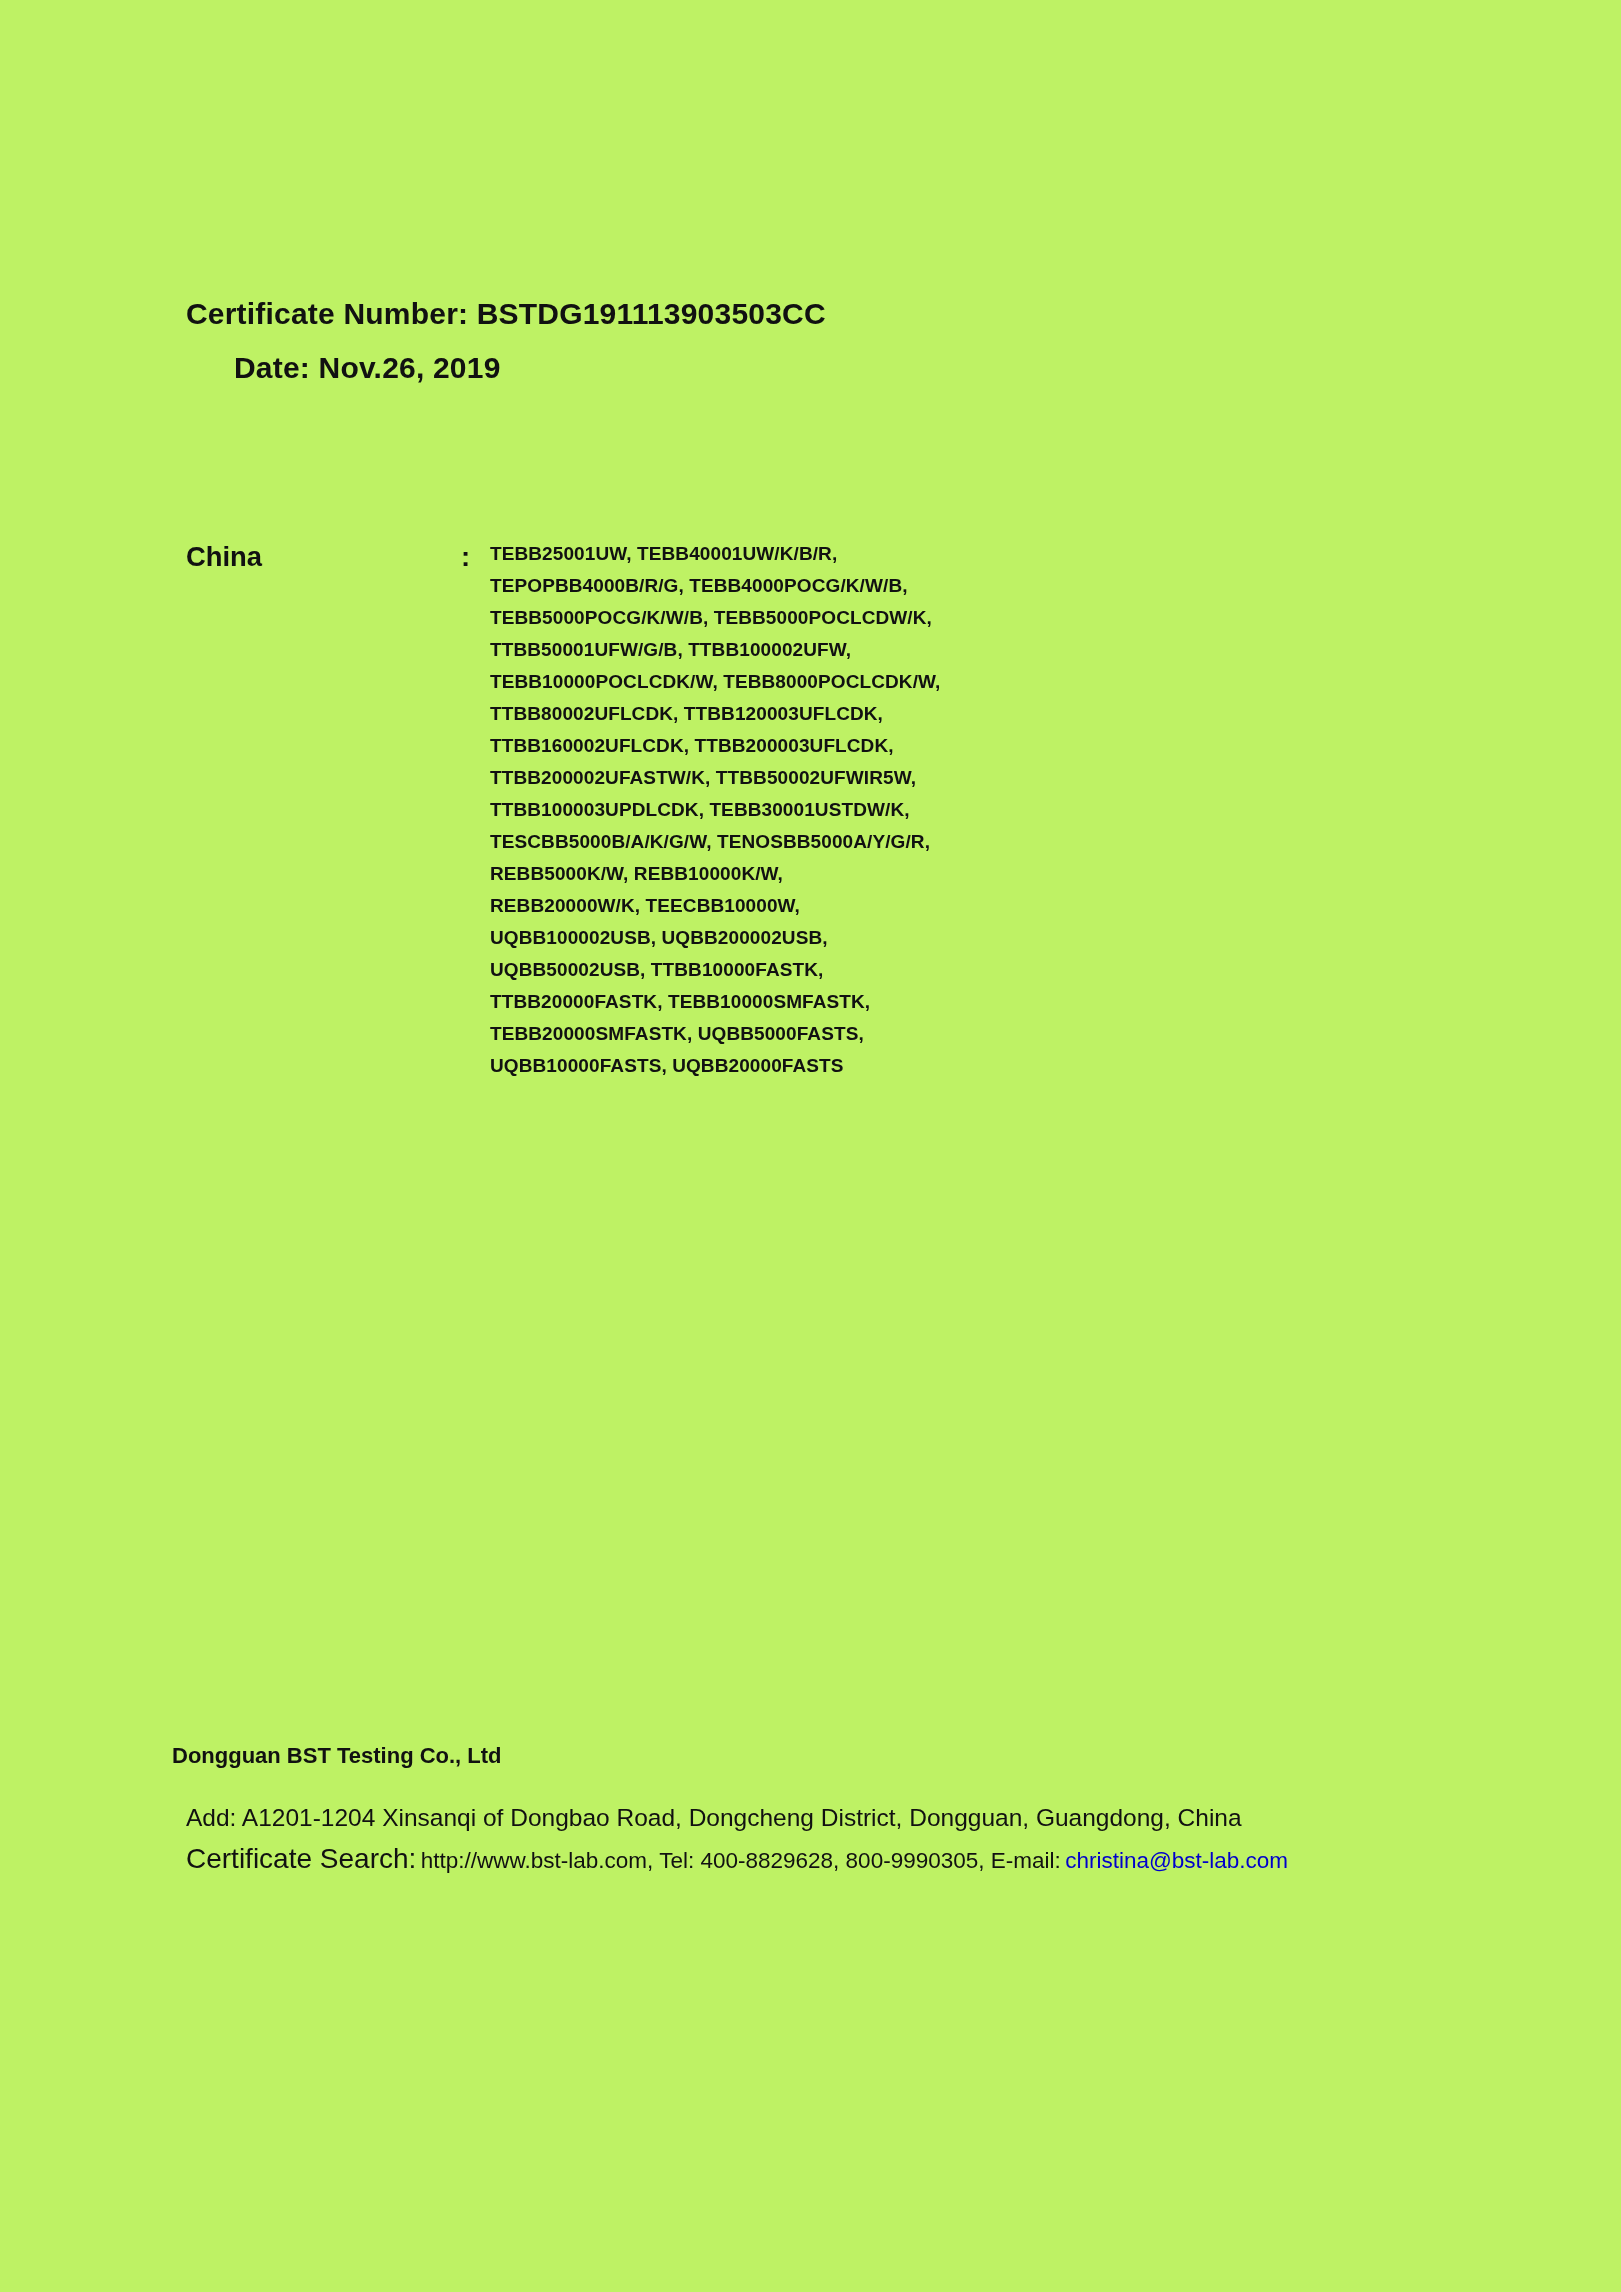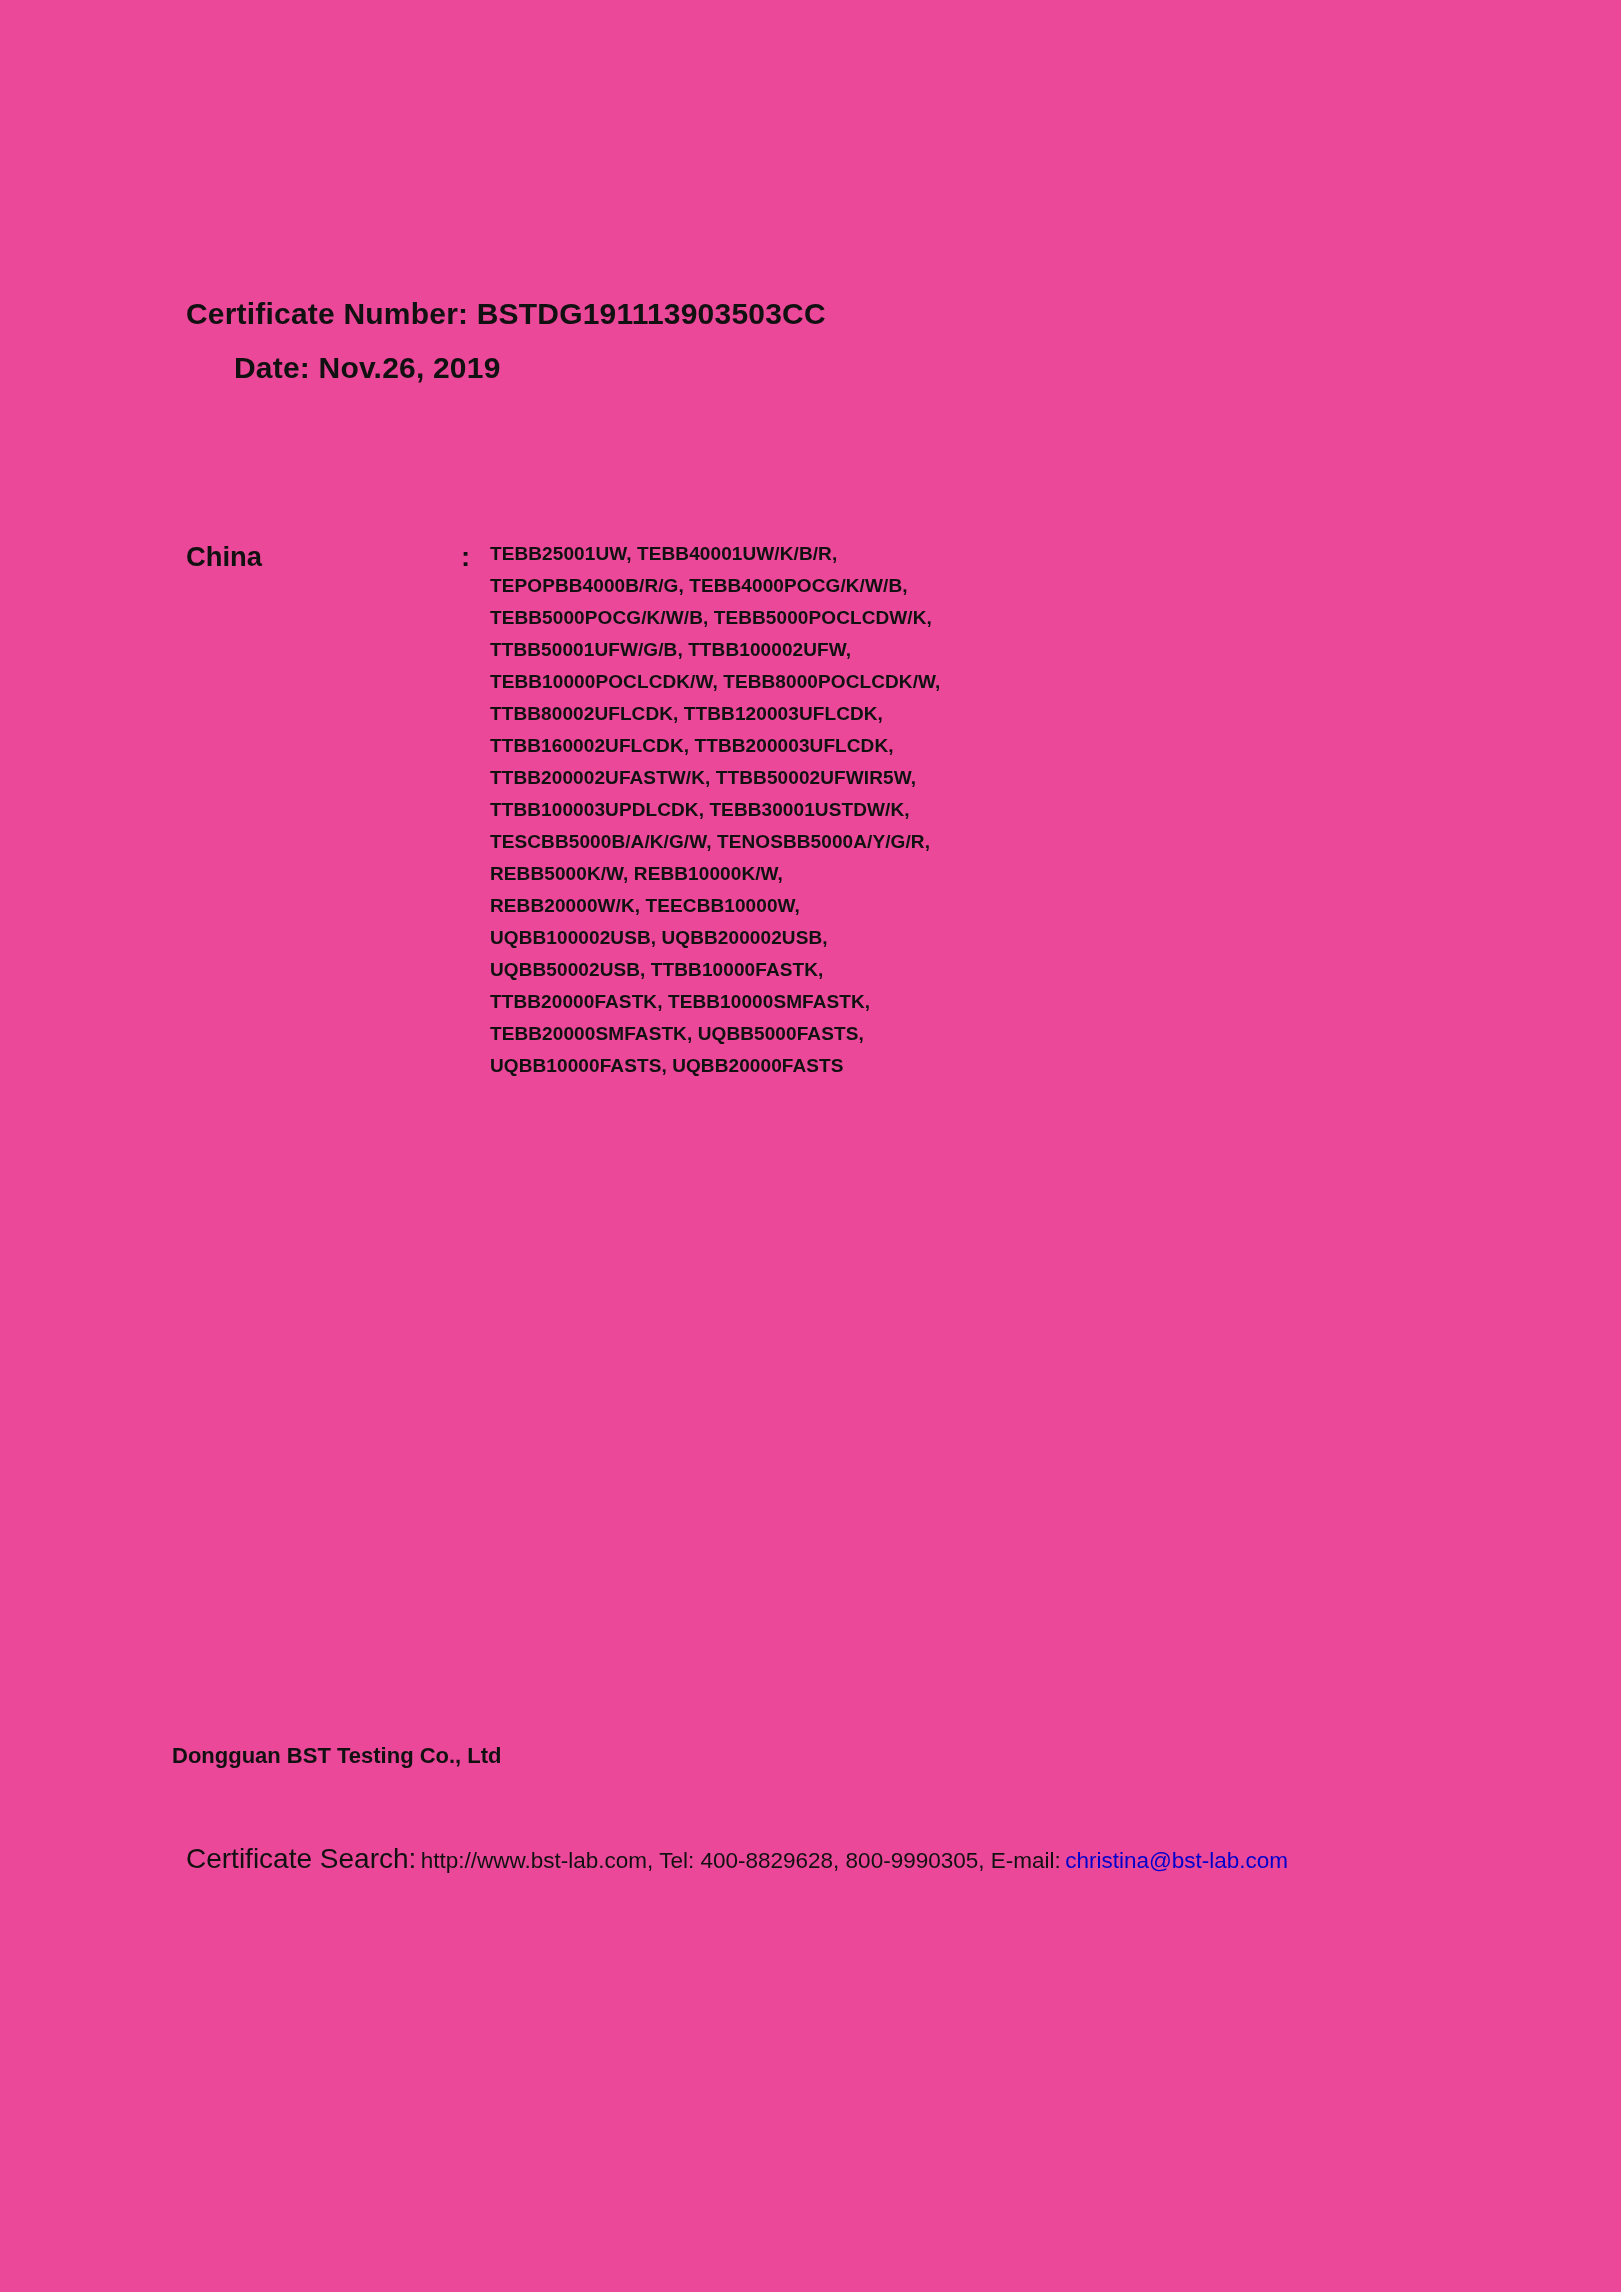"Certificate Number: BSTDG191113903503CC" .page { background: #ec4899 -> #bef264 }
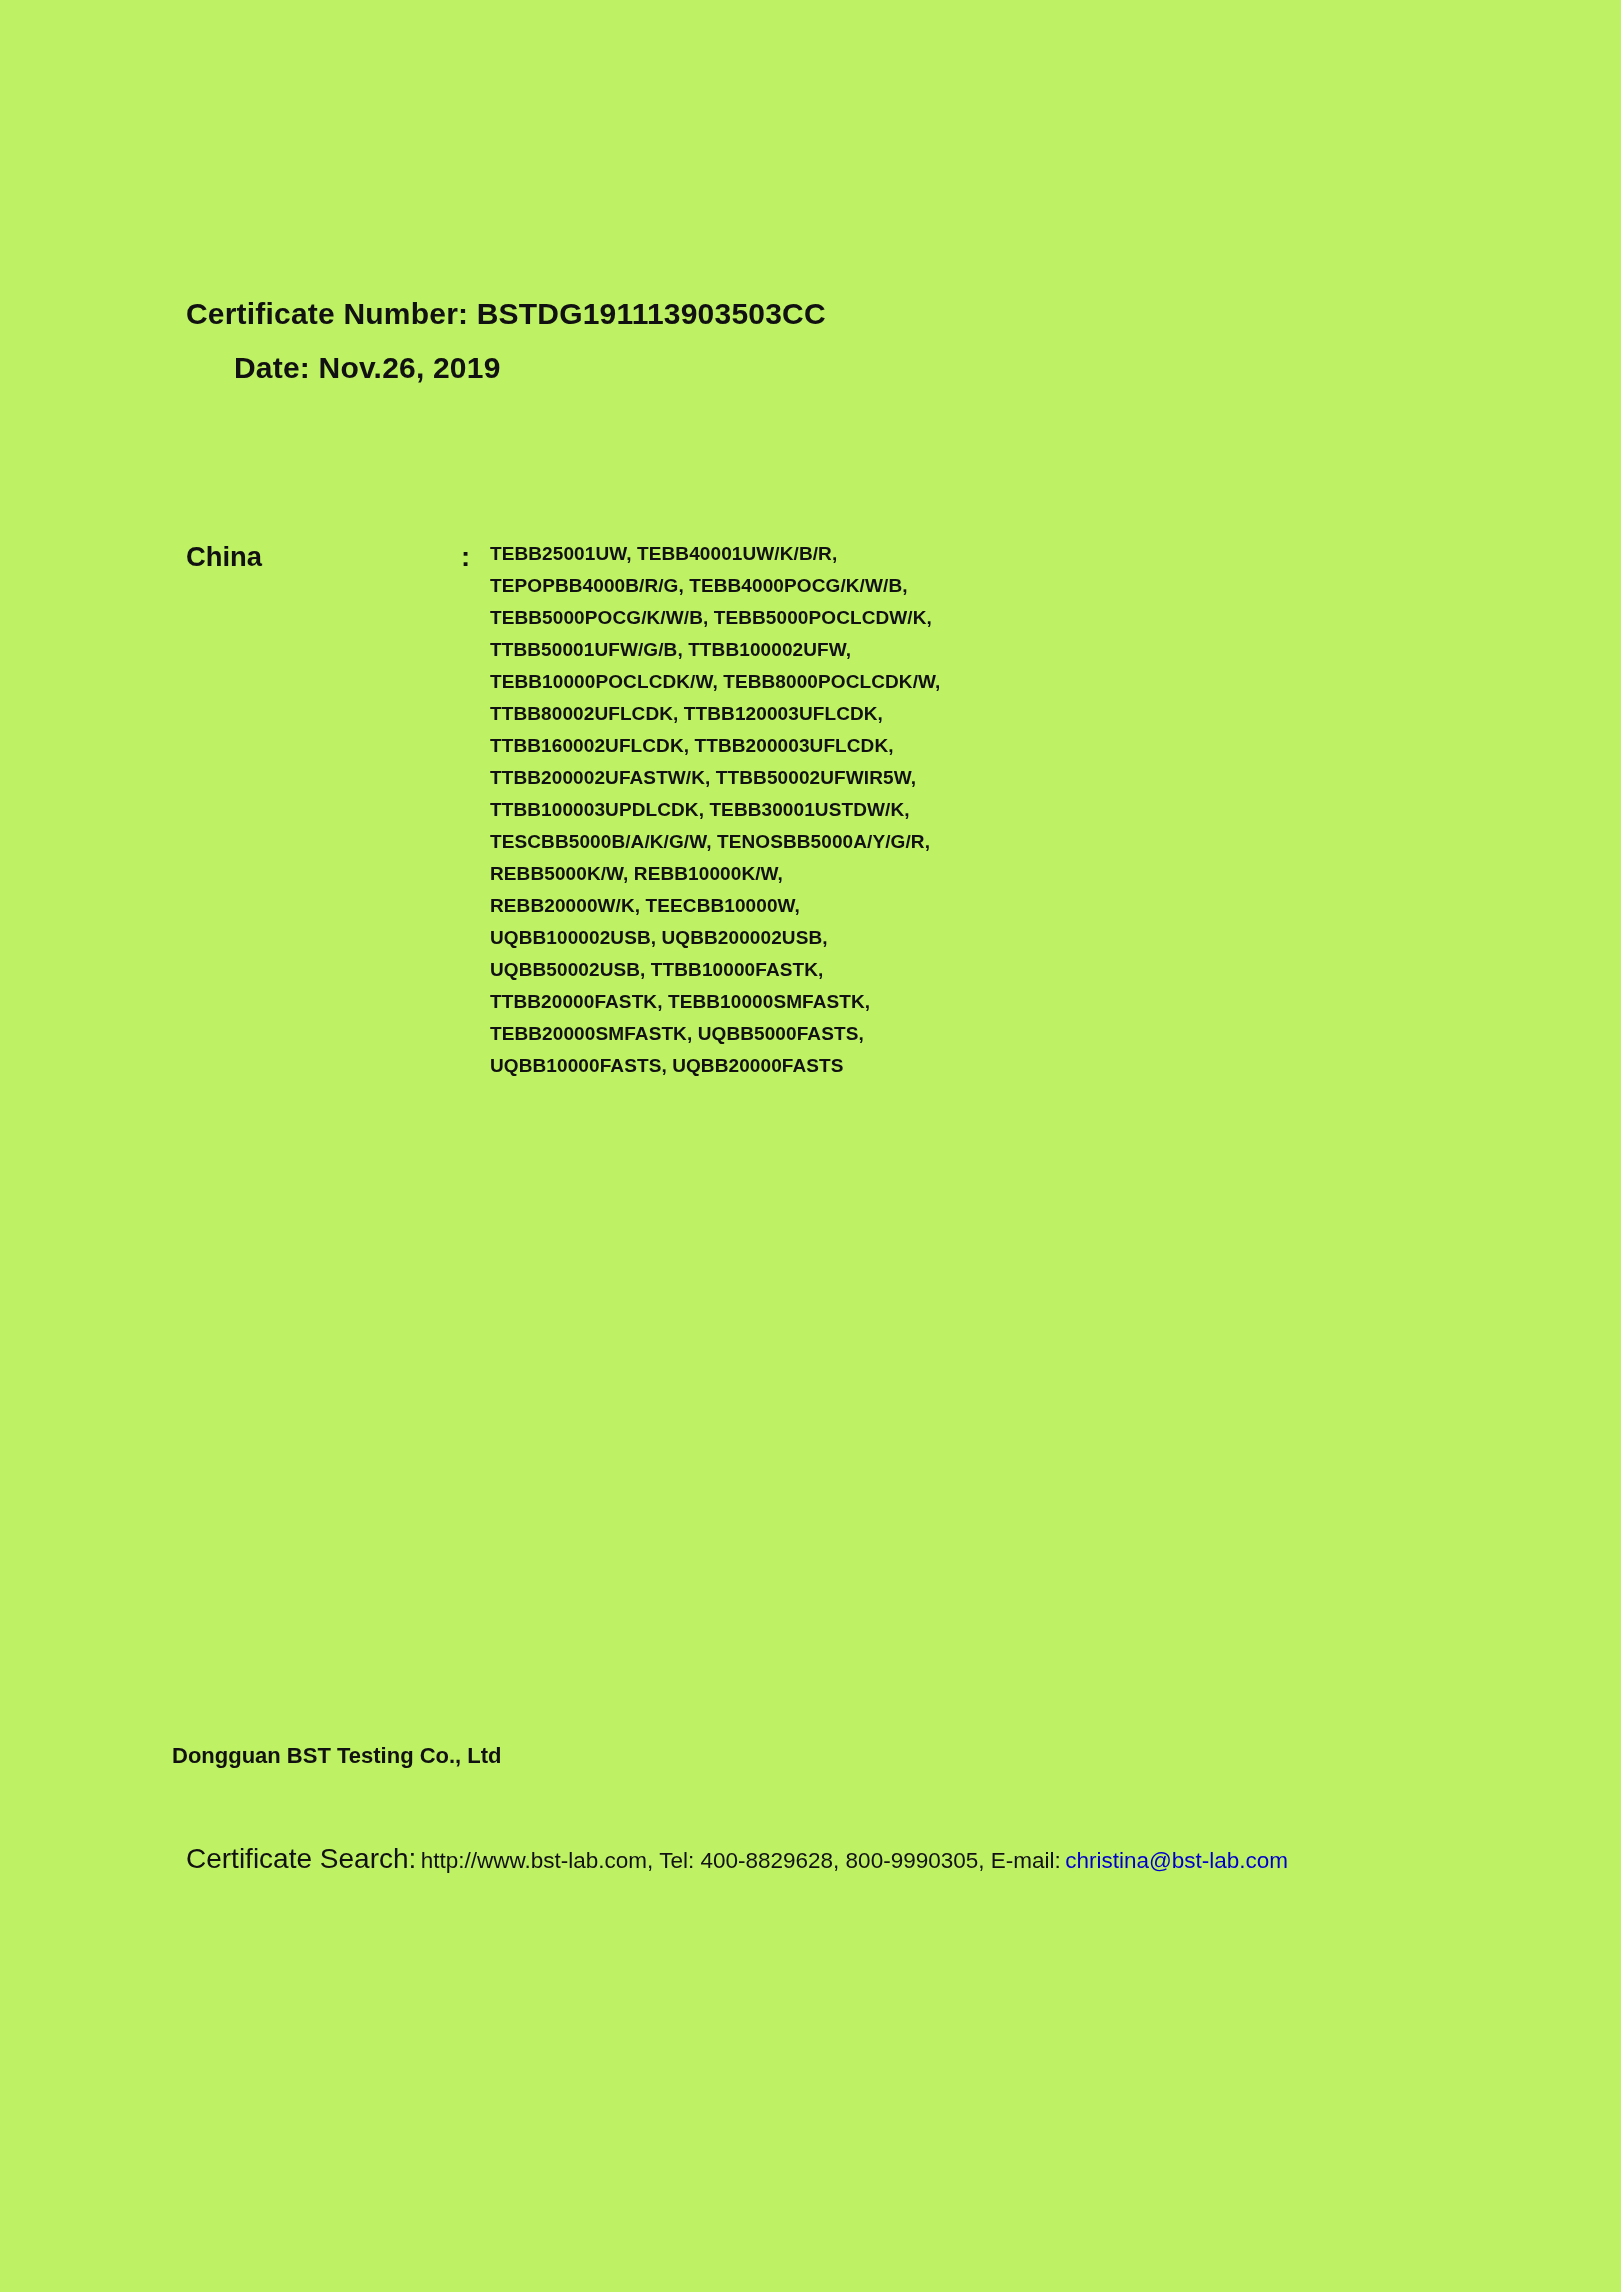"Add: A1201-1204 Xinsanqi of Dongbao" div.abs { html: none -> <div>Add: A1201-1204 Xinsanqi of Dongbao Road, Dongcheng District, Dongguan, Guangdong, China</div> }
